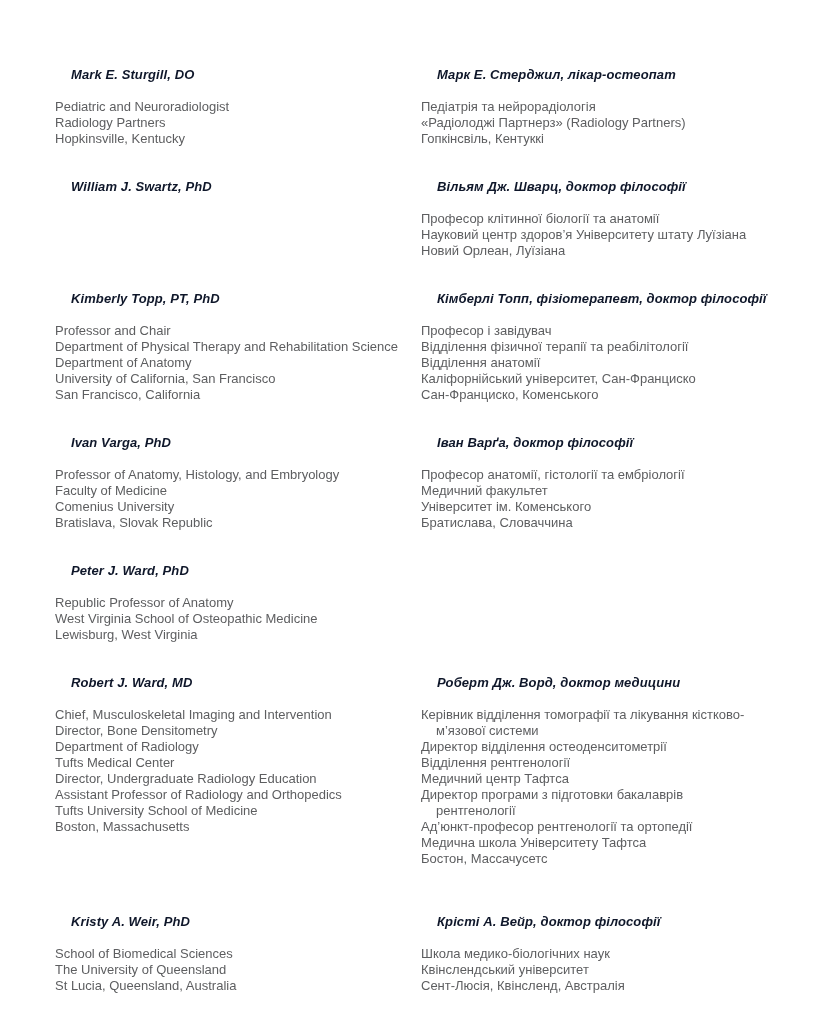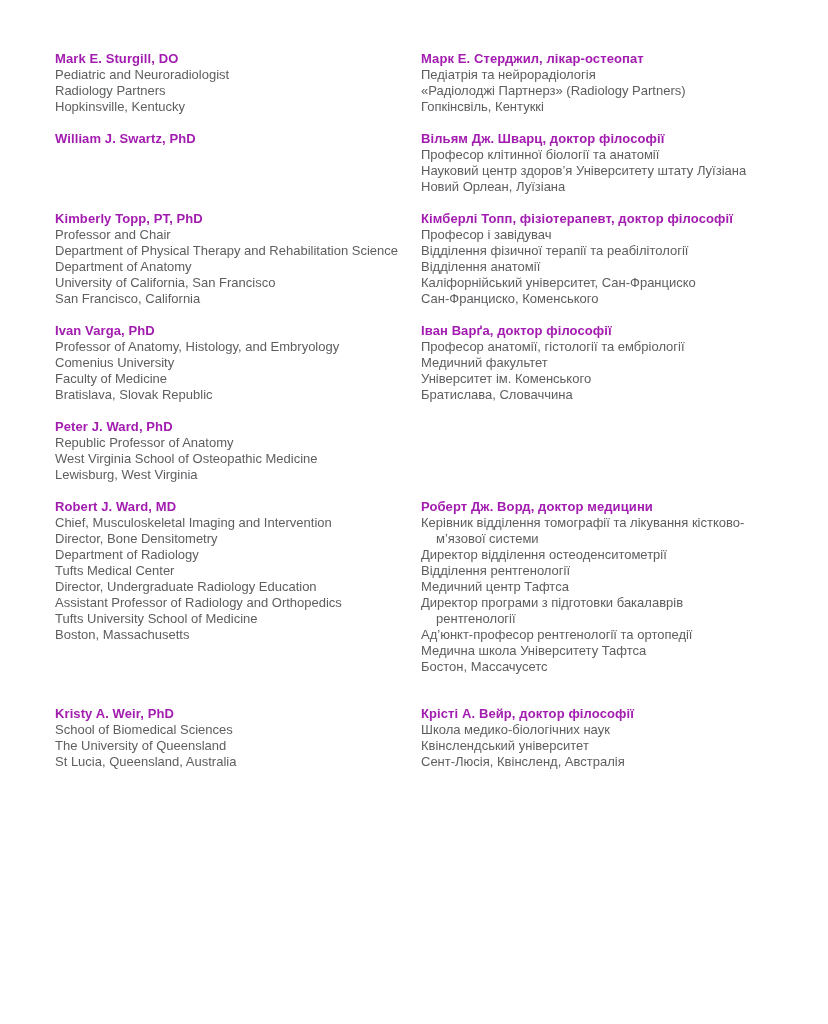"Mark E. Sturgill, DO" .name { color: #a21caf -> #0f172a; font-style: none -> italic; margin: 0 -> 16px }
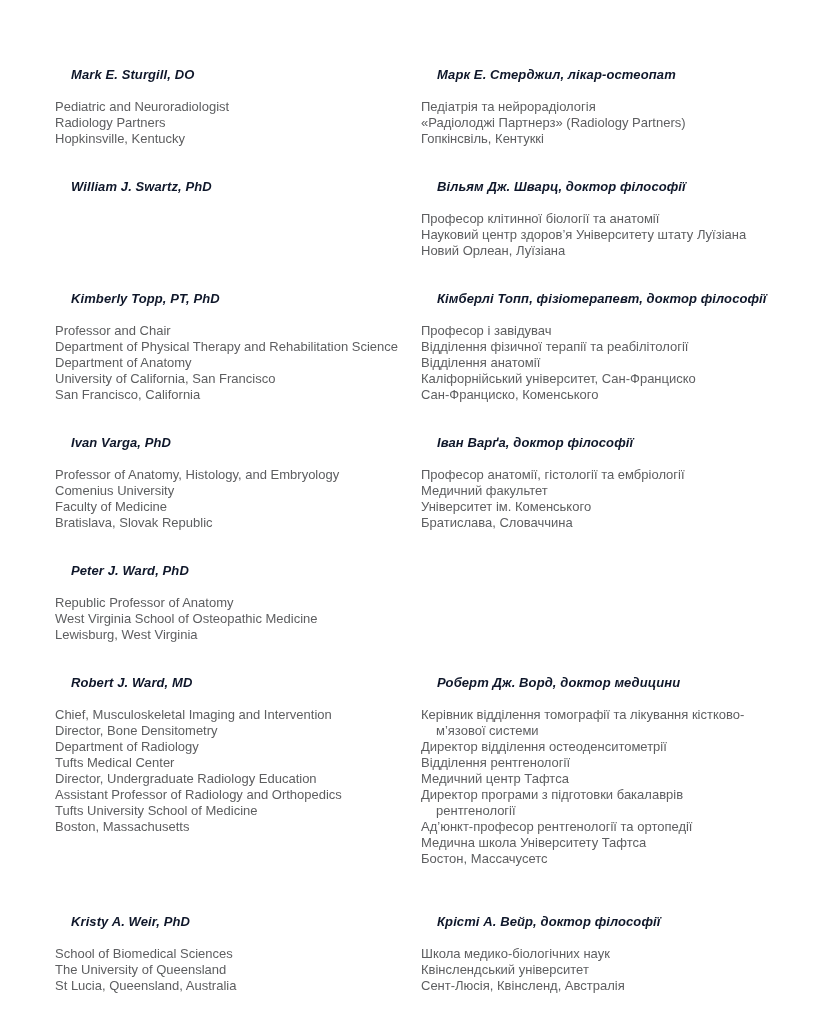"Comenius University" p.line { order: before "Faculty of Medicine" -> after "Faculty of Medicine" }
